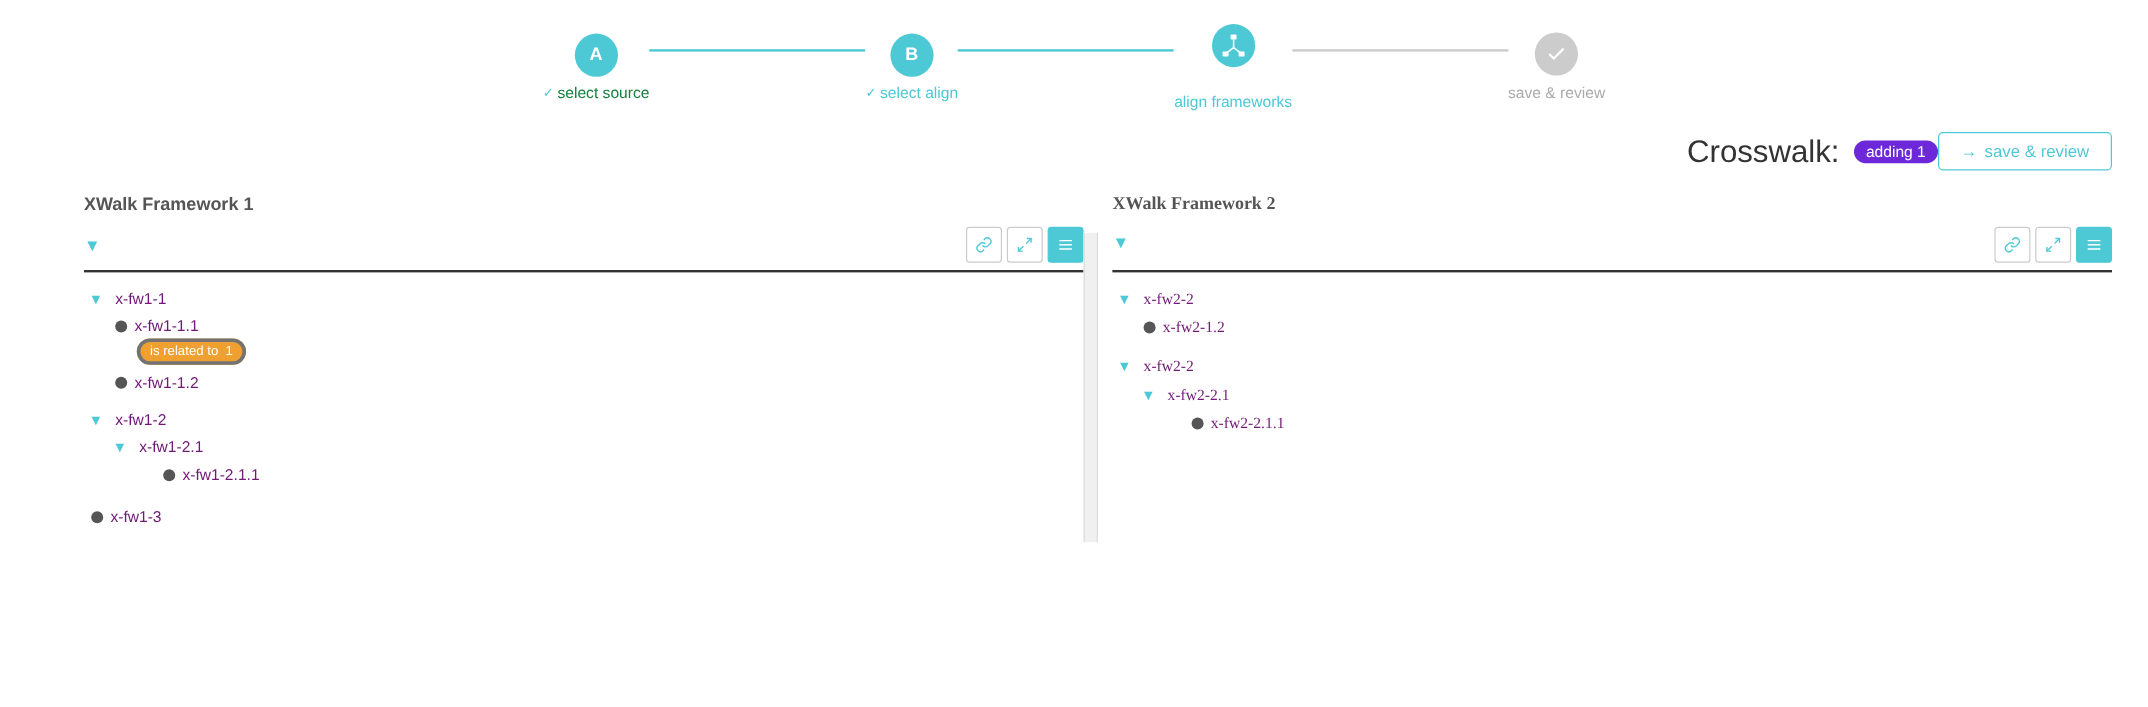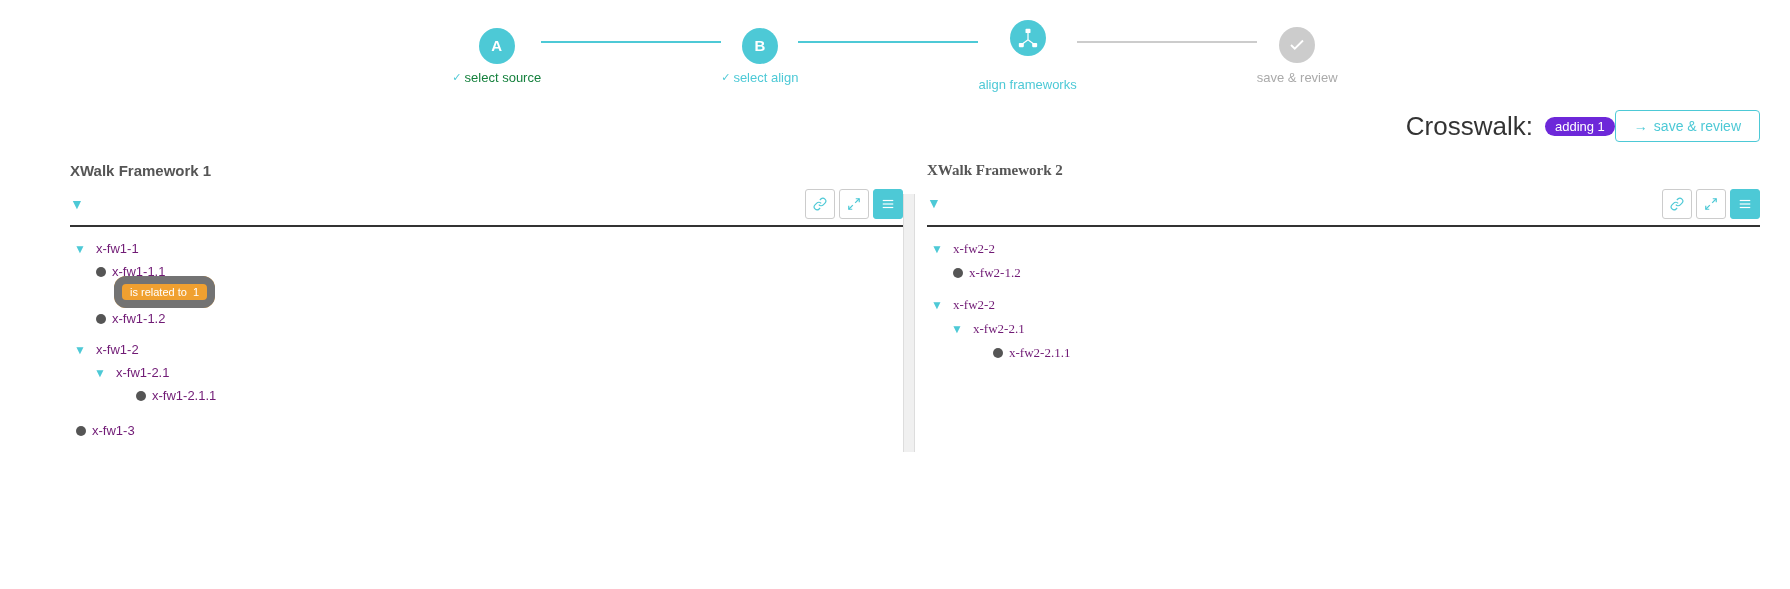"is related to 1" .relation-badge { border: 8px solid #737373 -> 3px solid #737373 }
